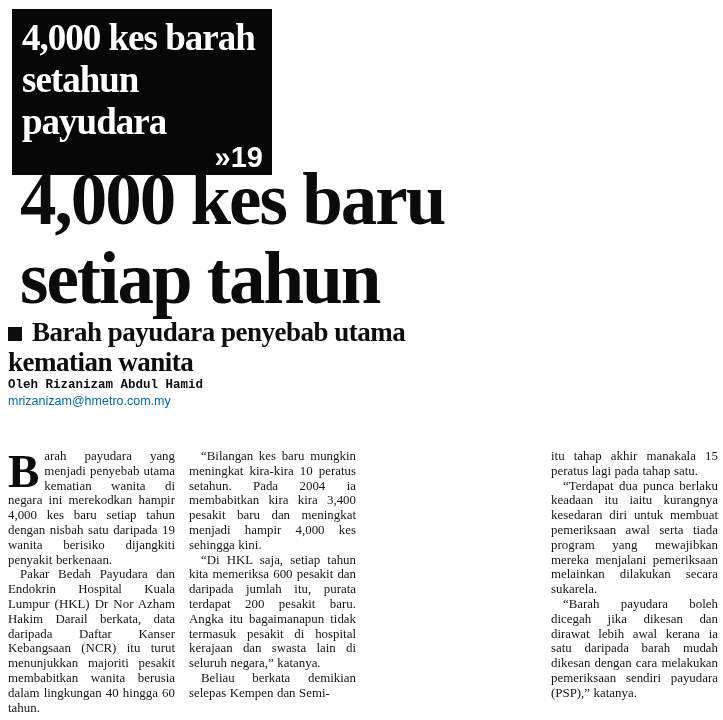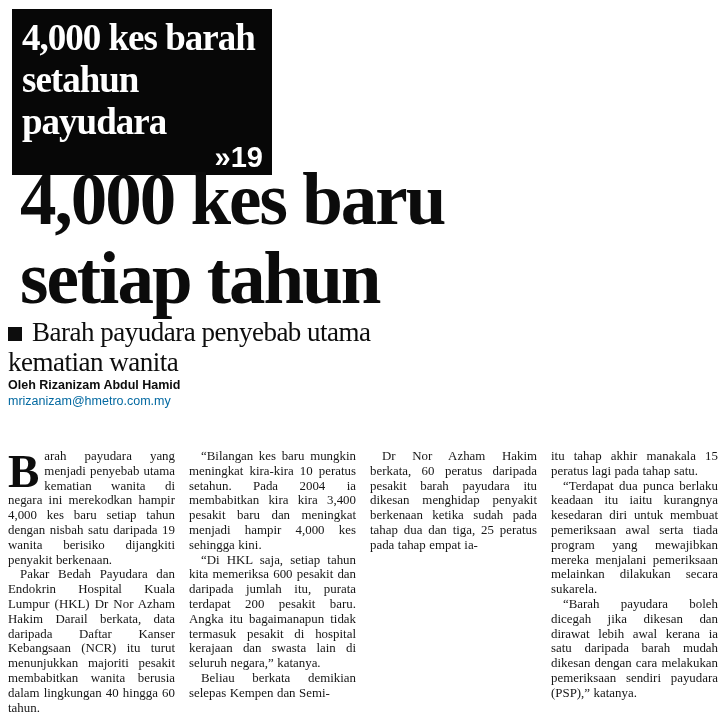"Barah payudara penyebab utama kematian" .subheadline { font-weight: 400 -> 700 }
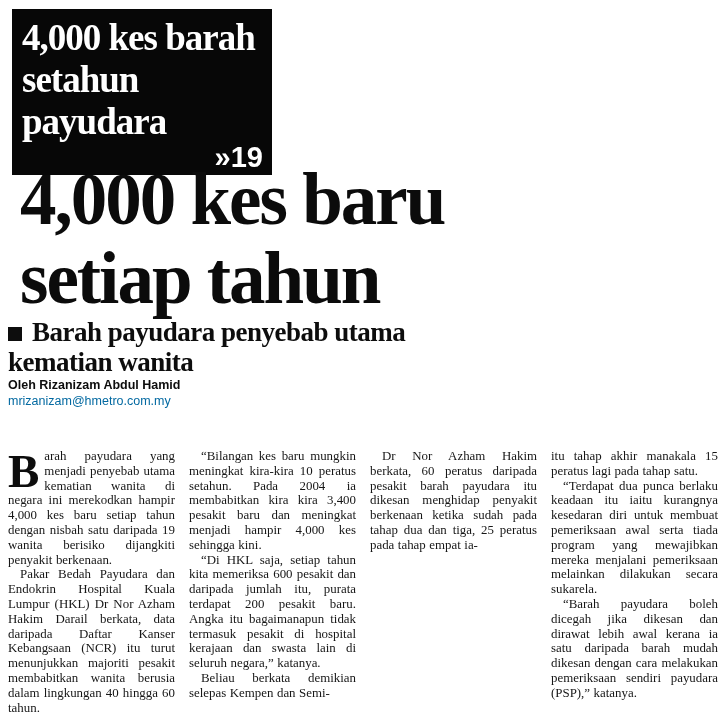"Oleh Rizanizam Abdul Hamid" .byline { font-family: Liberation Sans, sans-serif -> Liberation Mono, monospace }
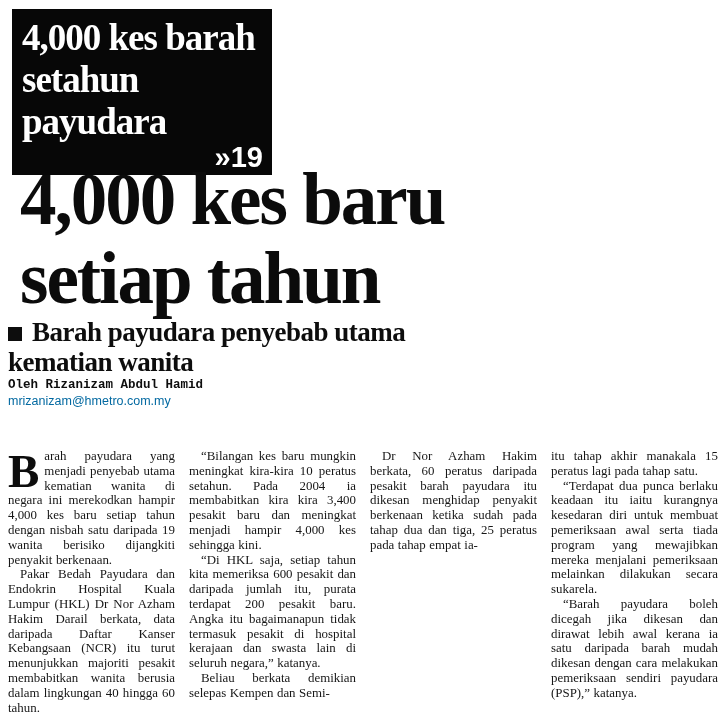"Dr Nor Azham Hakim berkata," p { html: <p>Dr Nor Azham Hakim berkata, 60 peratus daripada pesakit barah payudara itu dikesan menghidap penyakit berkenaan ketika sudah pada tahap dua dan tiga, 25 peratus pada tahap empat ia-</p> -> none }
